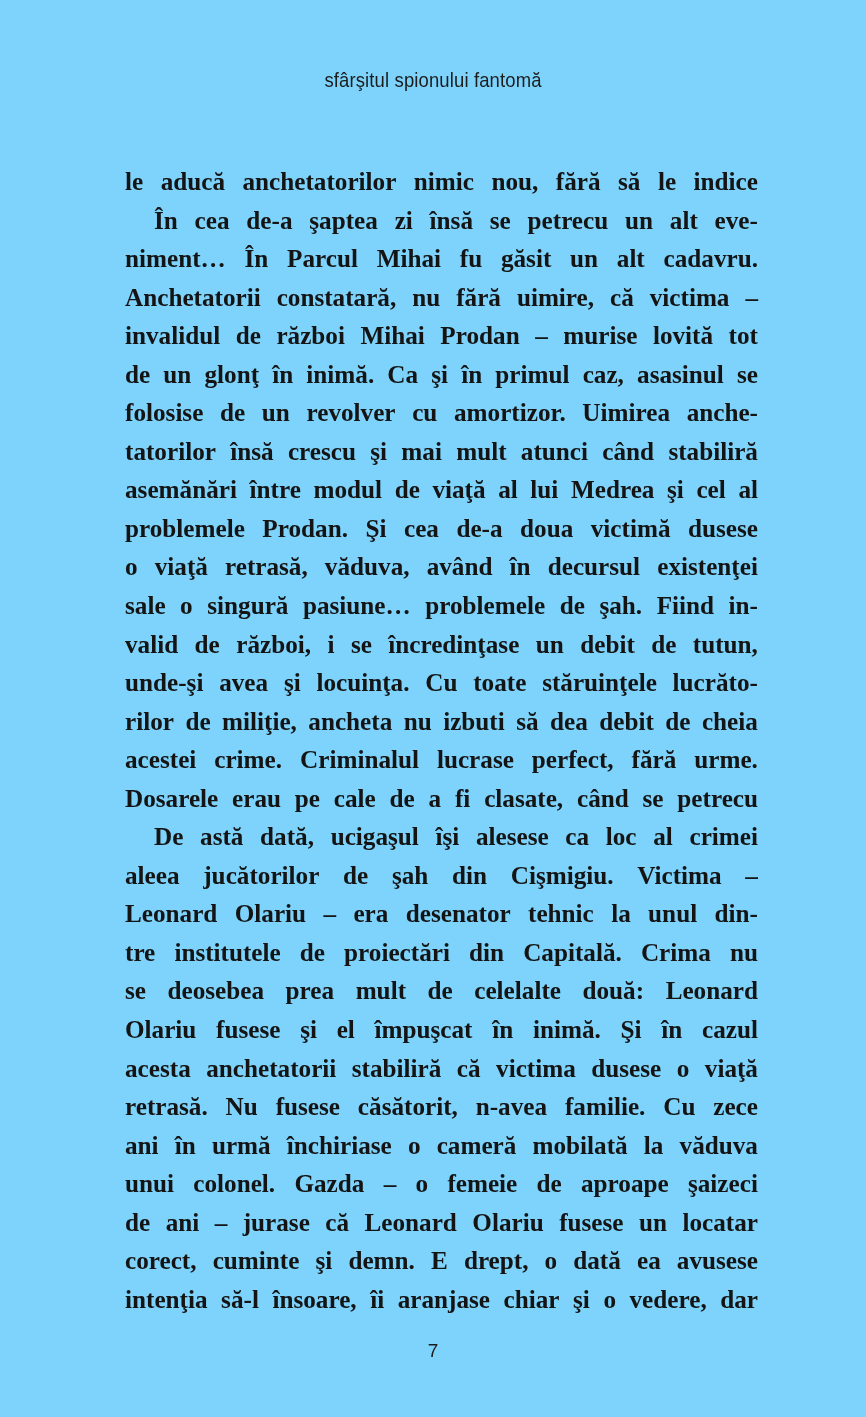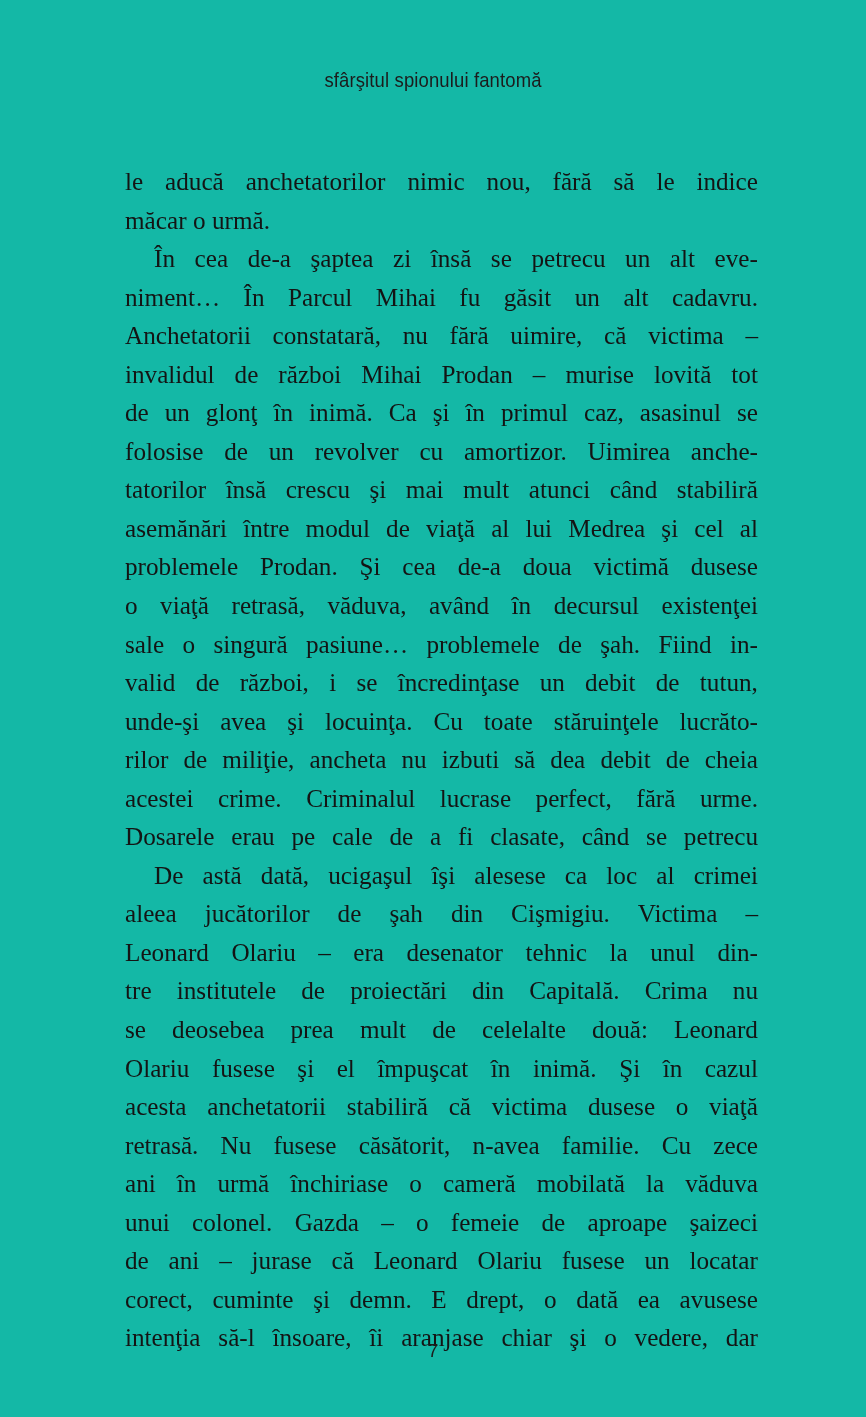"sfârşitul spionului fantomă" .page { background: #14b8a6 -> #7dd3fc }
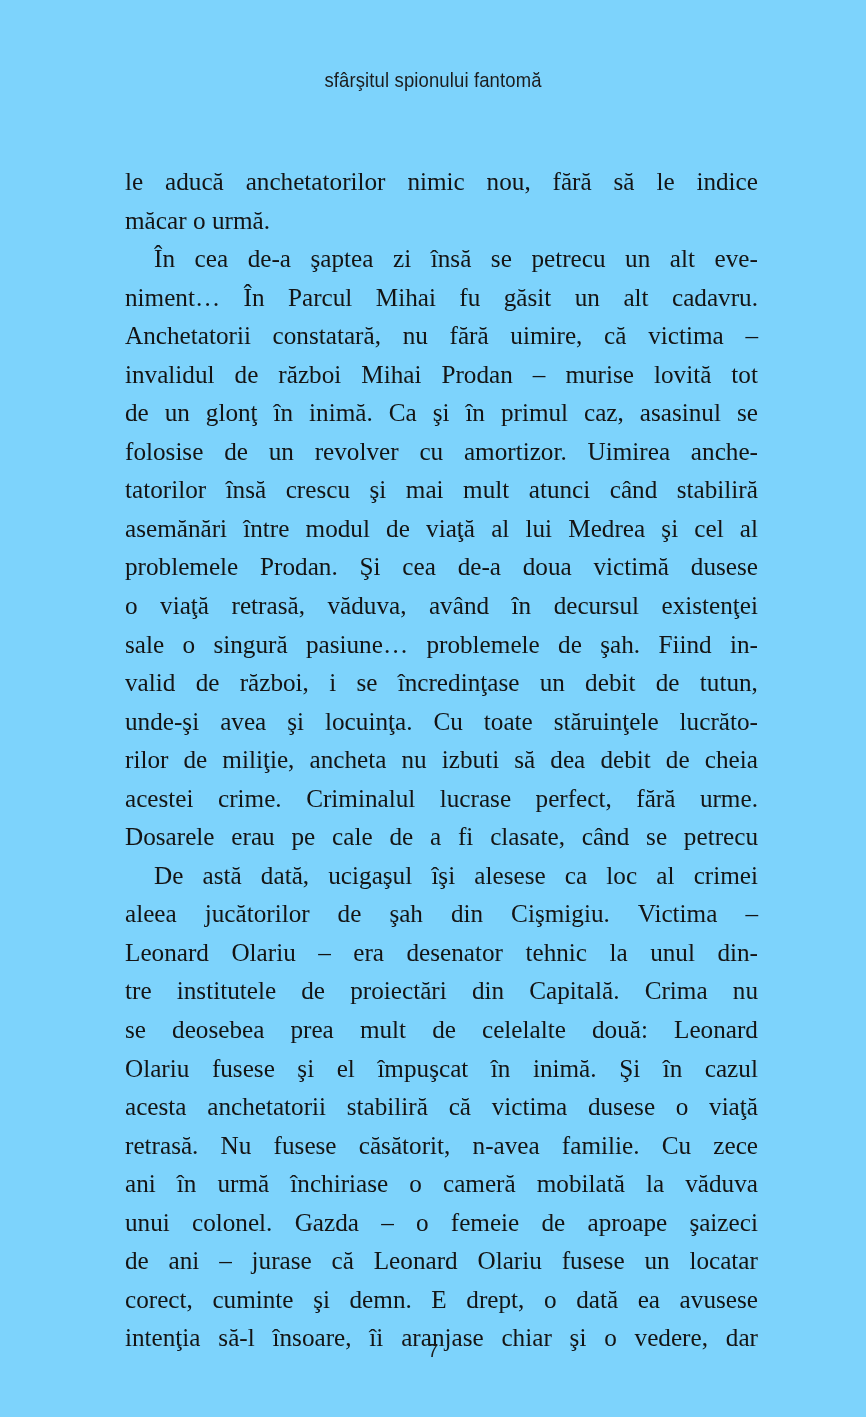"le" .ln { font-weight: none -> bold }
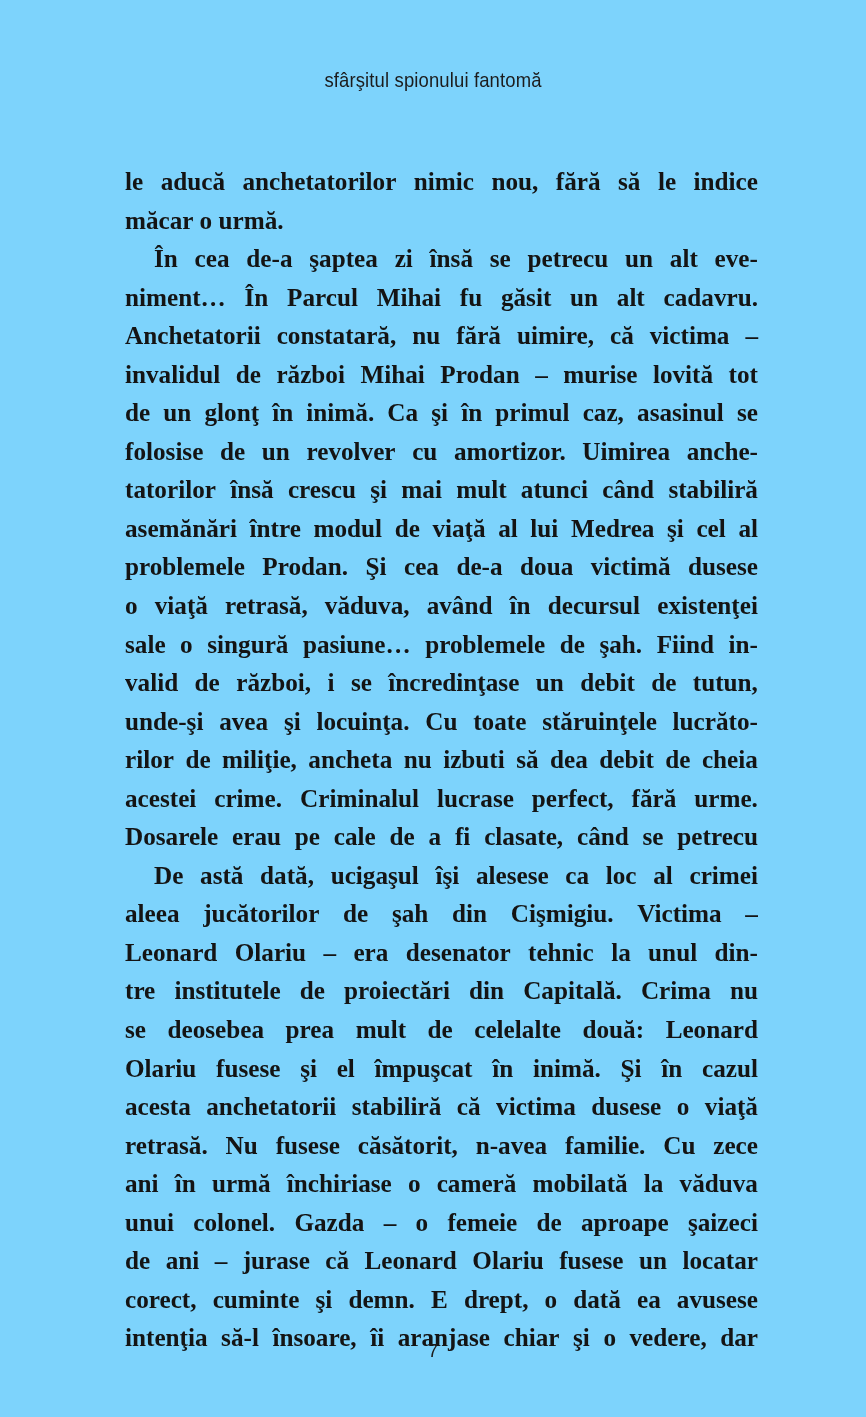"măcar o urmă." div.ln { html: <div>măcar o urmă.</div> -> none }
